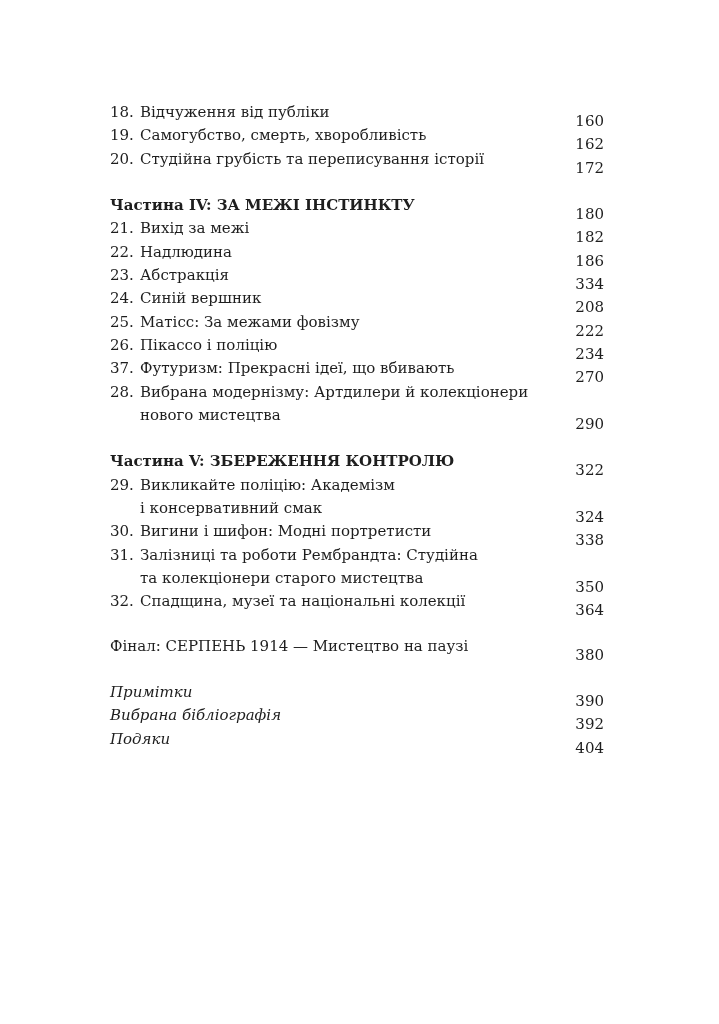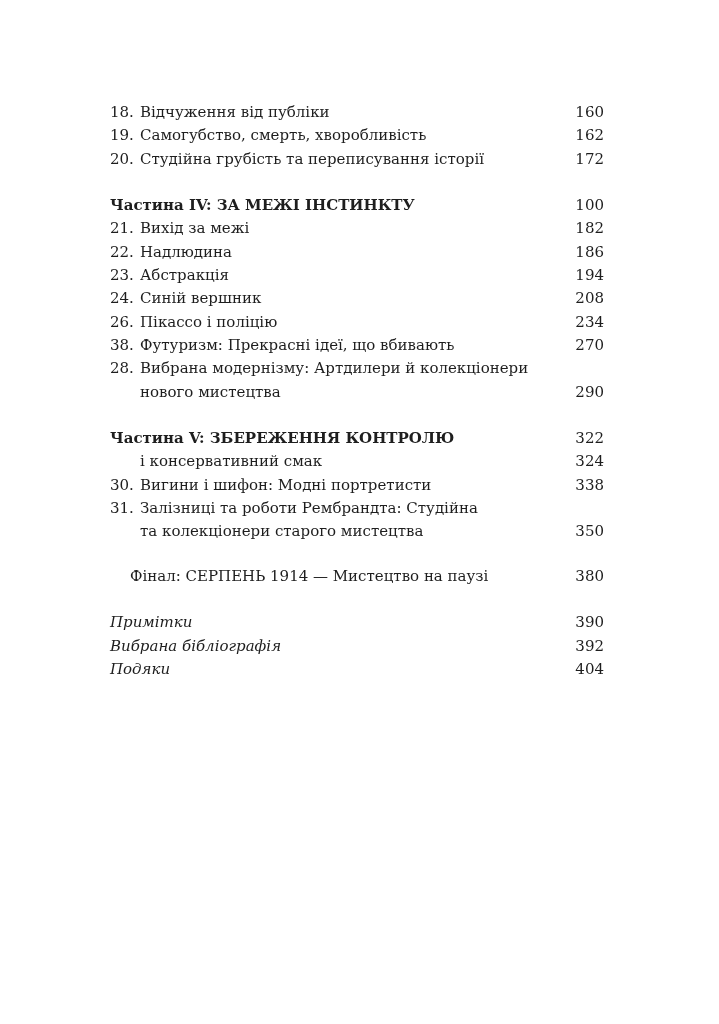"160" .page { top: 0 -> 9px }
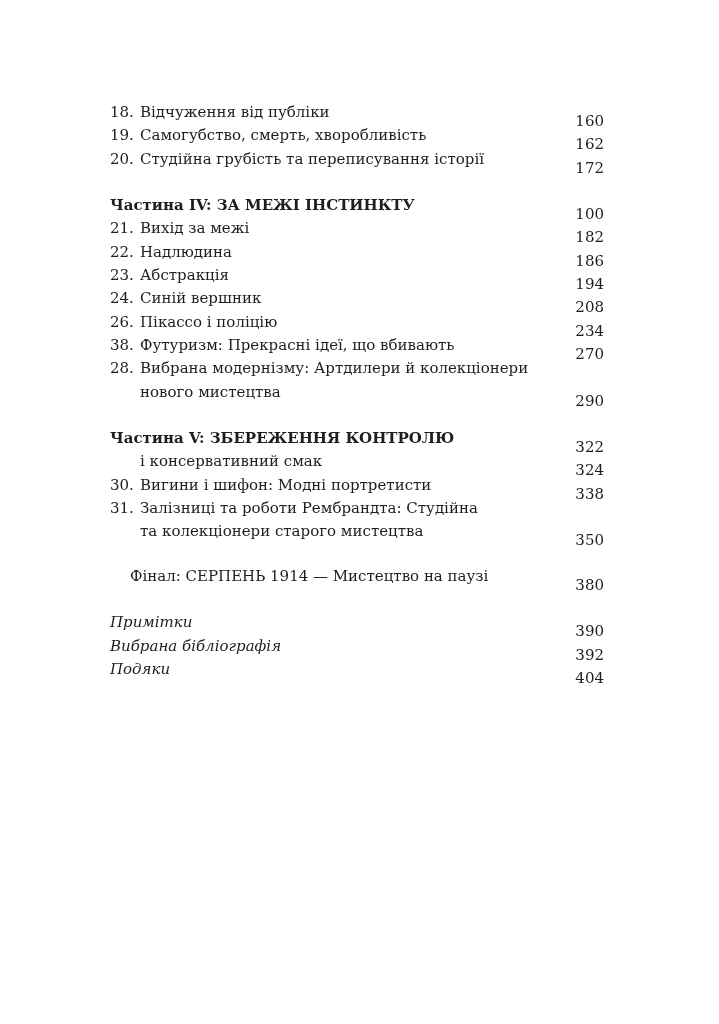"100" span.page { text: 100 -> 180 }
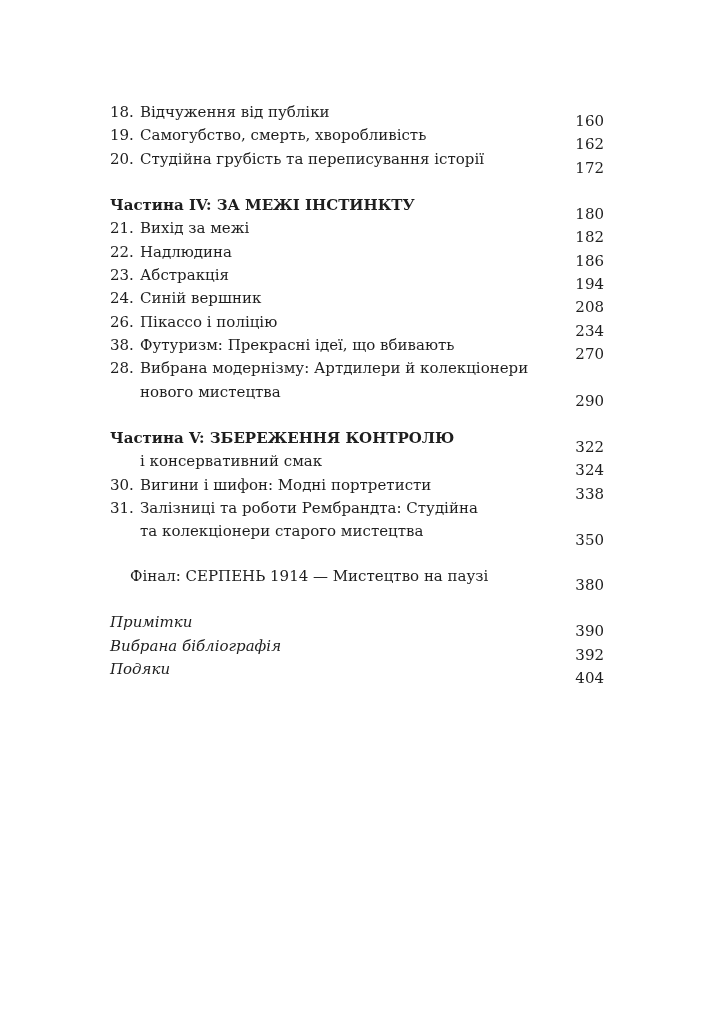"194" span.page { text: 194 -> 334 }
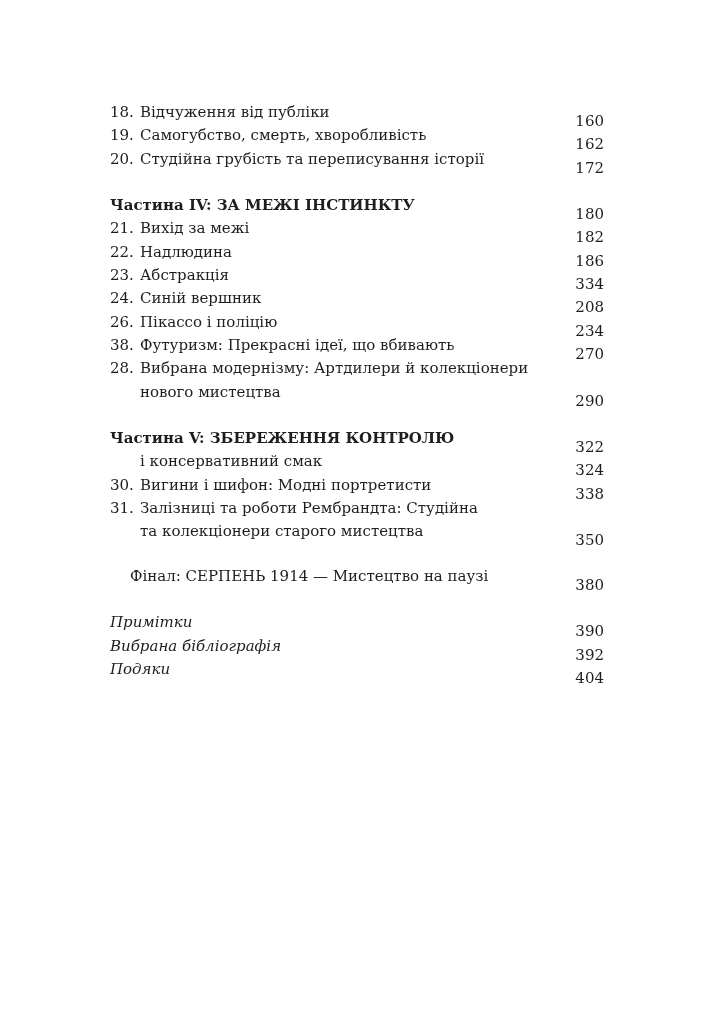"25." div.row { html: none -> <div> <span>25.</span> <span>Матісс: За межами фовізму</span> <span>222</span> </div> }
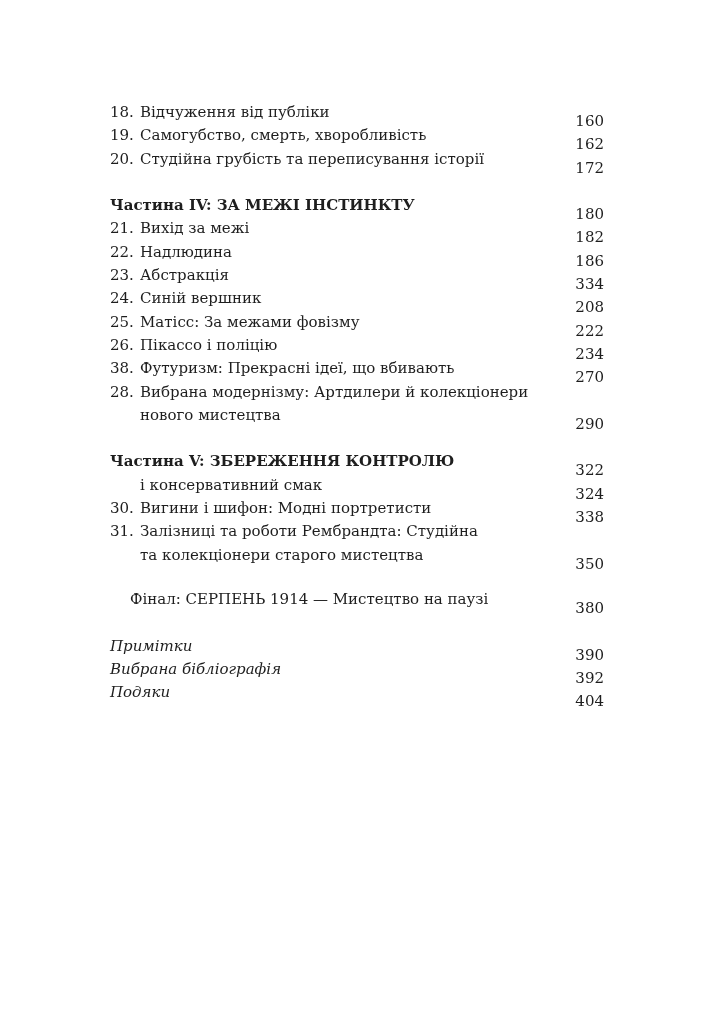"38." span.num { text: 38 -> 37 }
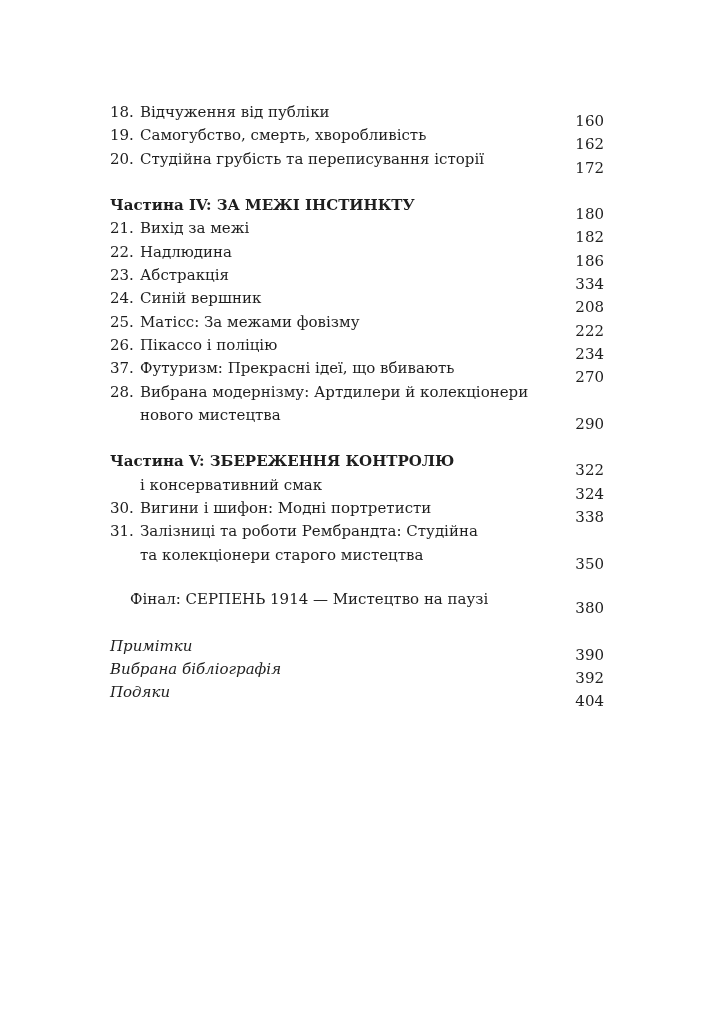"29." div.row { html: none -> <div> <span>29.</span> <span>Викликайте поліцію: Академізм</span> </div> }
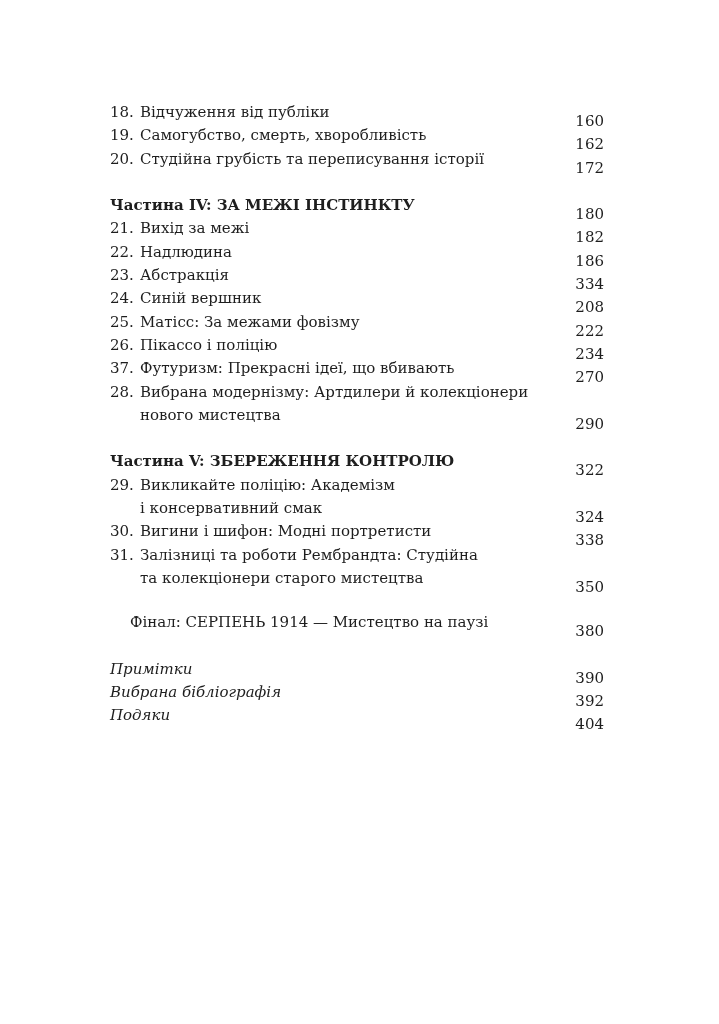"32." div.row { html: none -> <div> <span>32.</span> <span>Спадщина, музеї та національні колекції</span> <span>364</span> </div> }
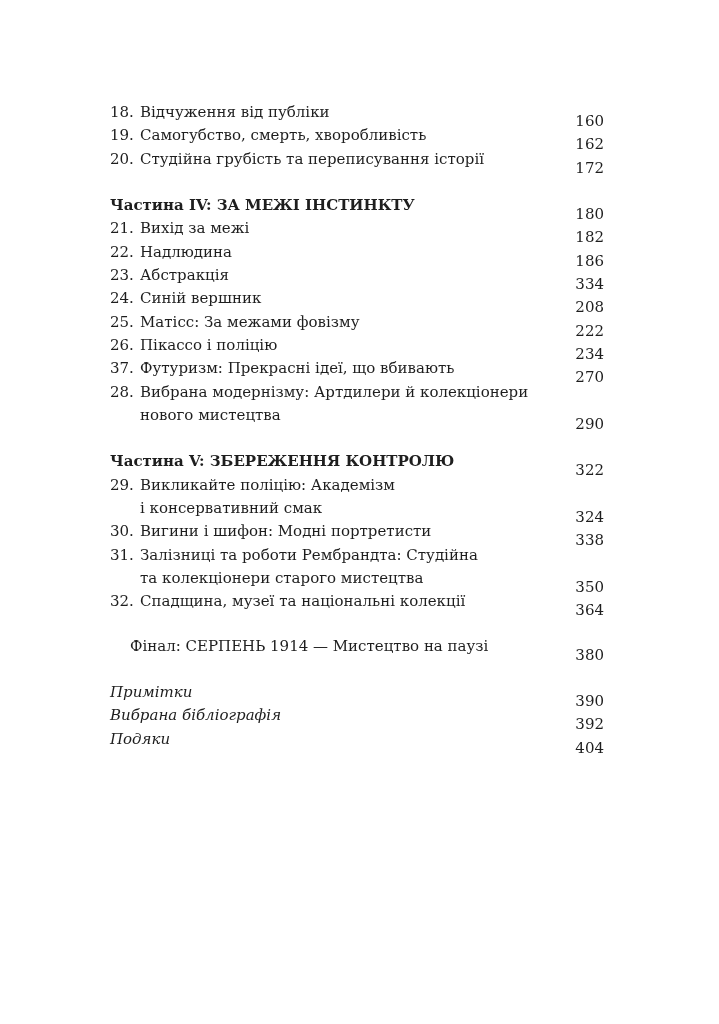"Фінал: СЕРПЕНЬ 1914 — Мистецтво" .plain .title { margin-left: 20px -> none }
